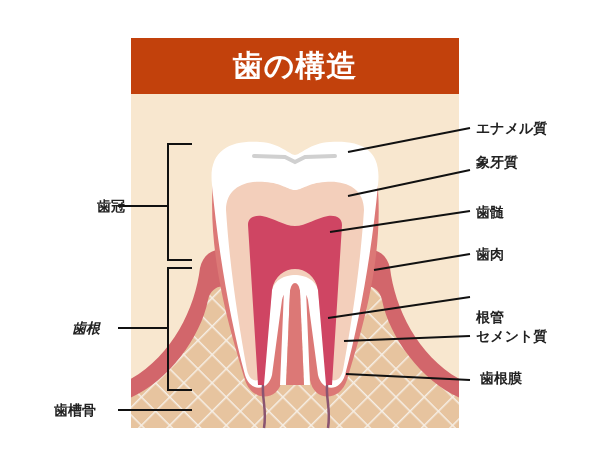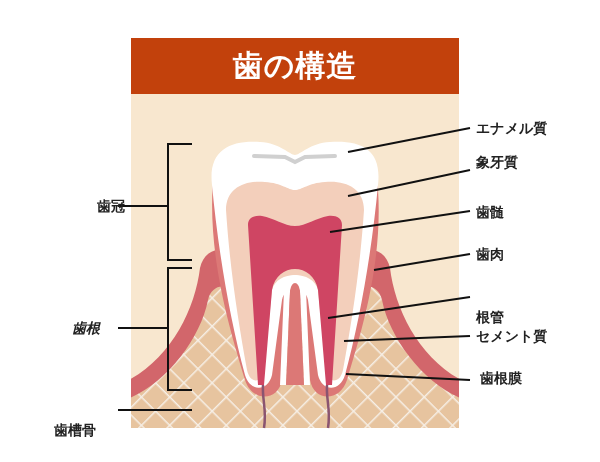"歯槽骨" span.label { margin-top: 20px -> none }
